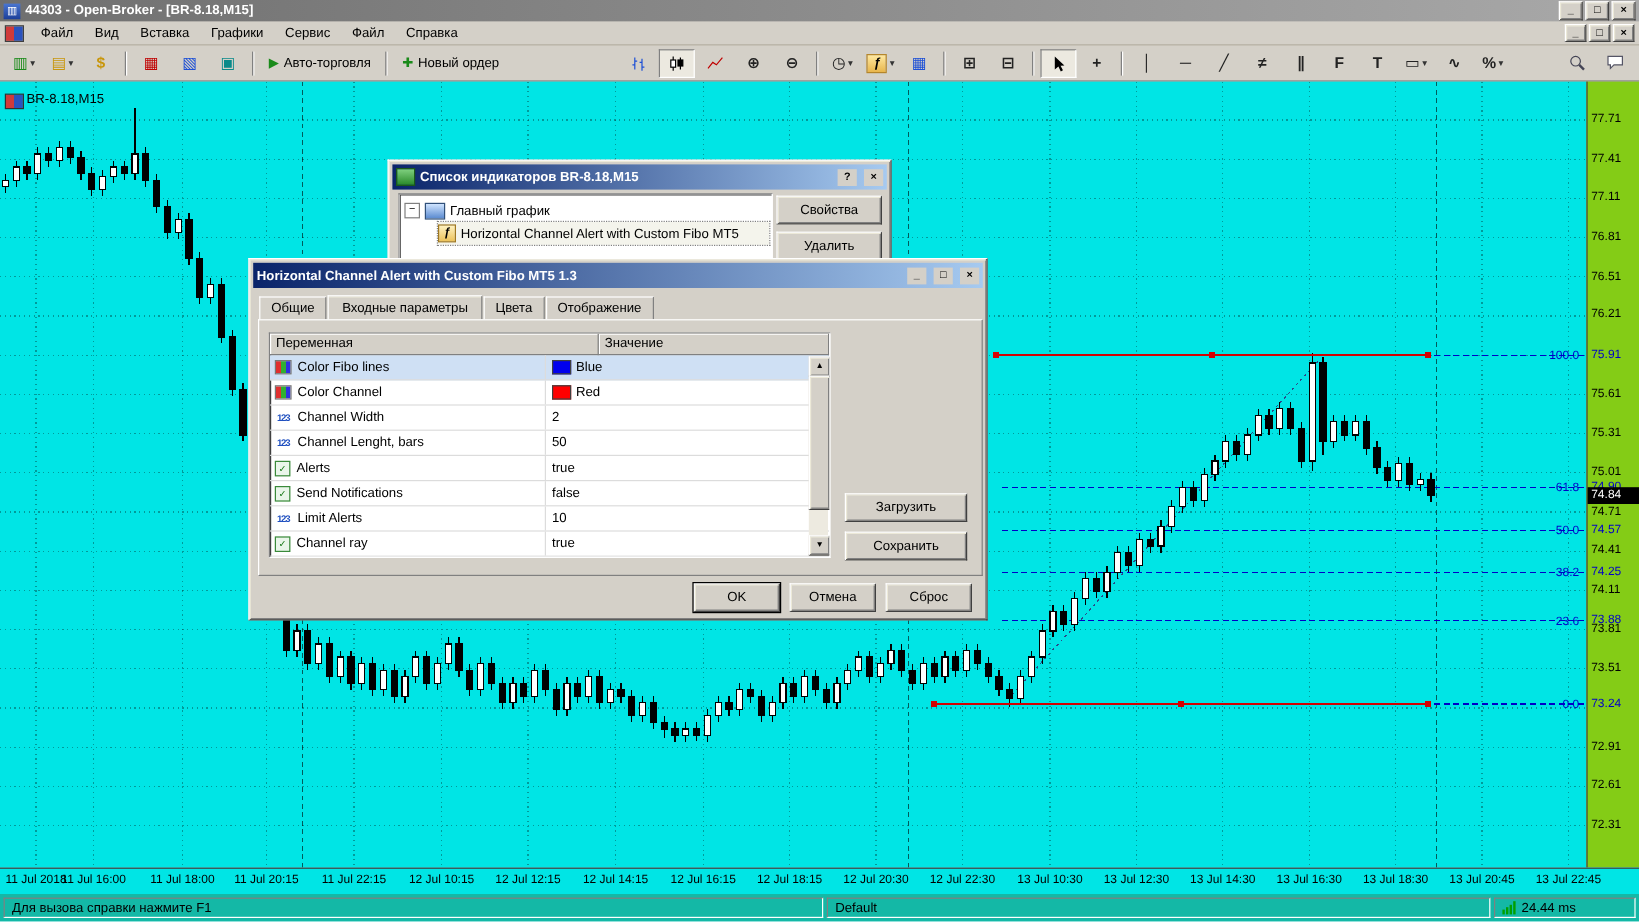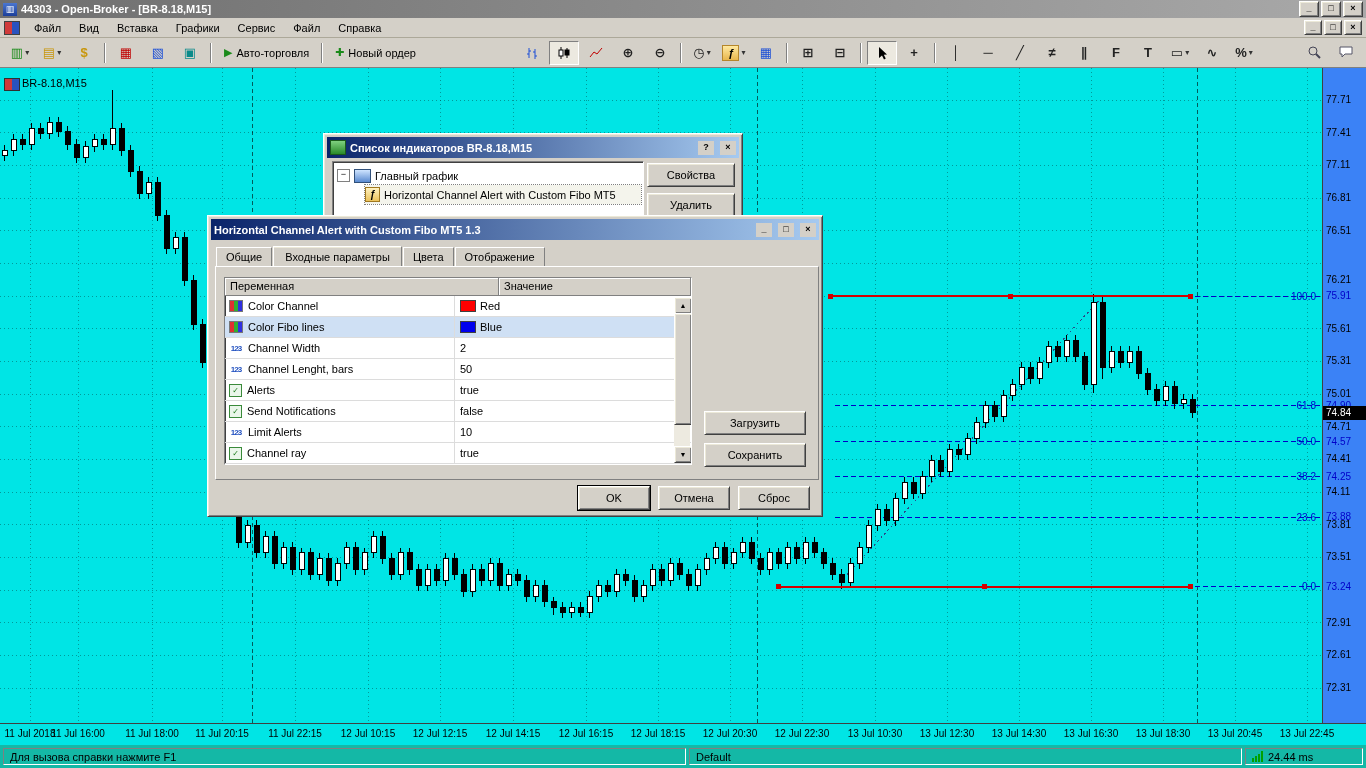"77.71" #price-axis { background: #3b82f6 -> #84cc16 }
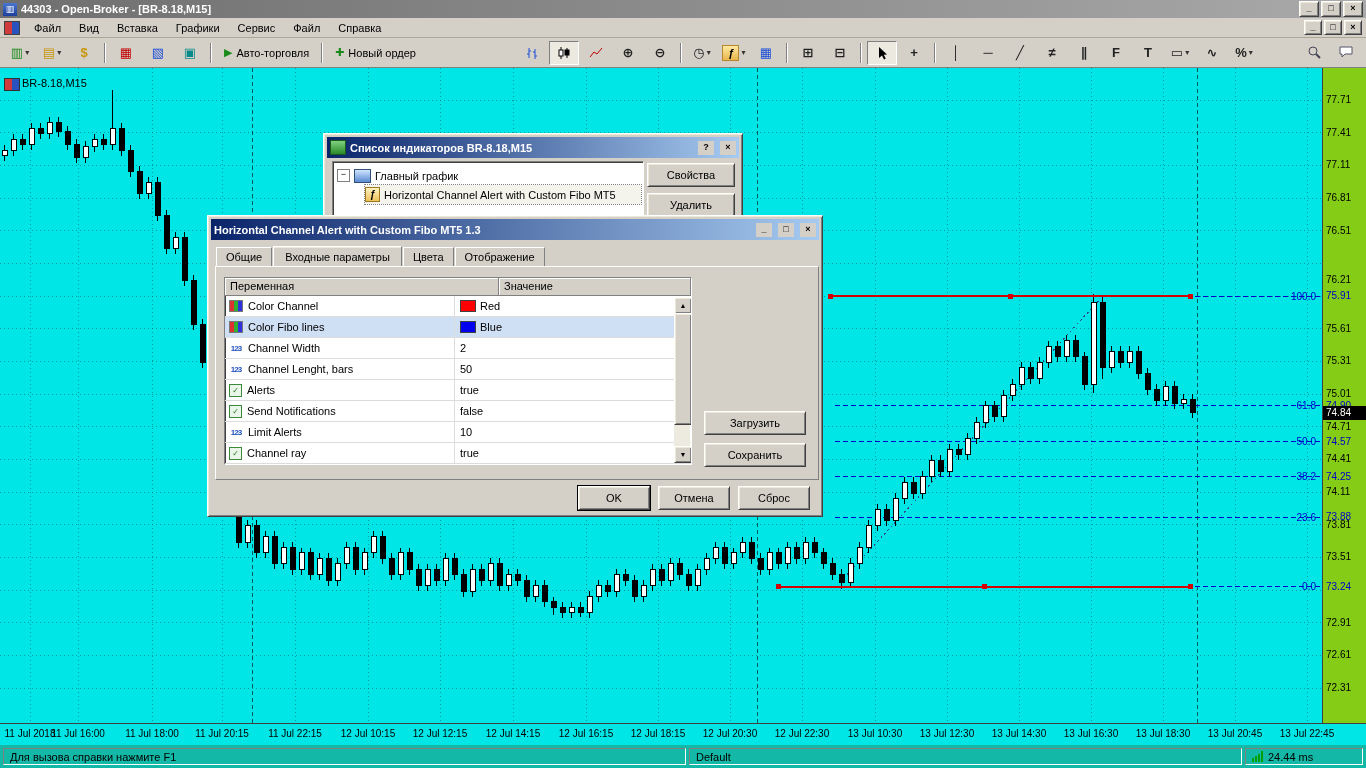"76.21" div.tick { top: 206px -> 188px }
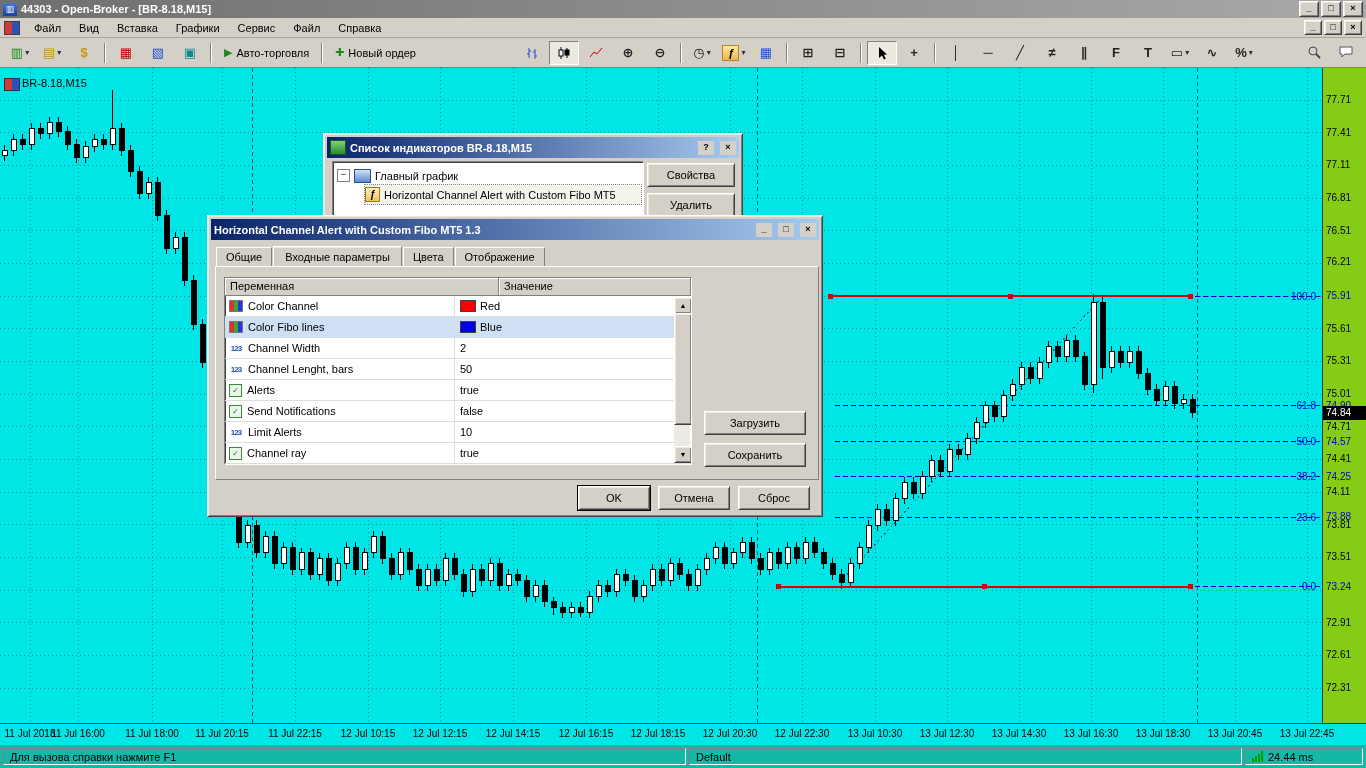"Color Channel" div.prow { order: before "Color Fibo lines" -> after "Color Fibo lines" }
